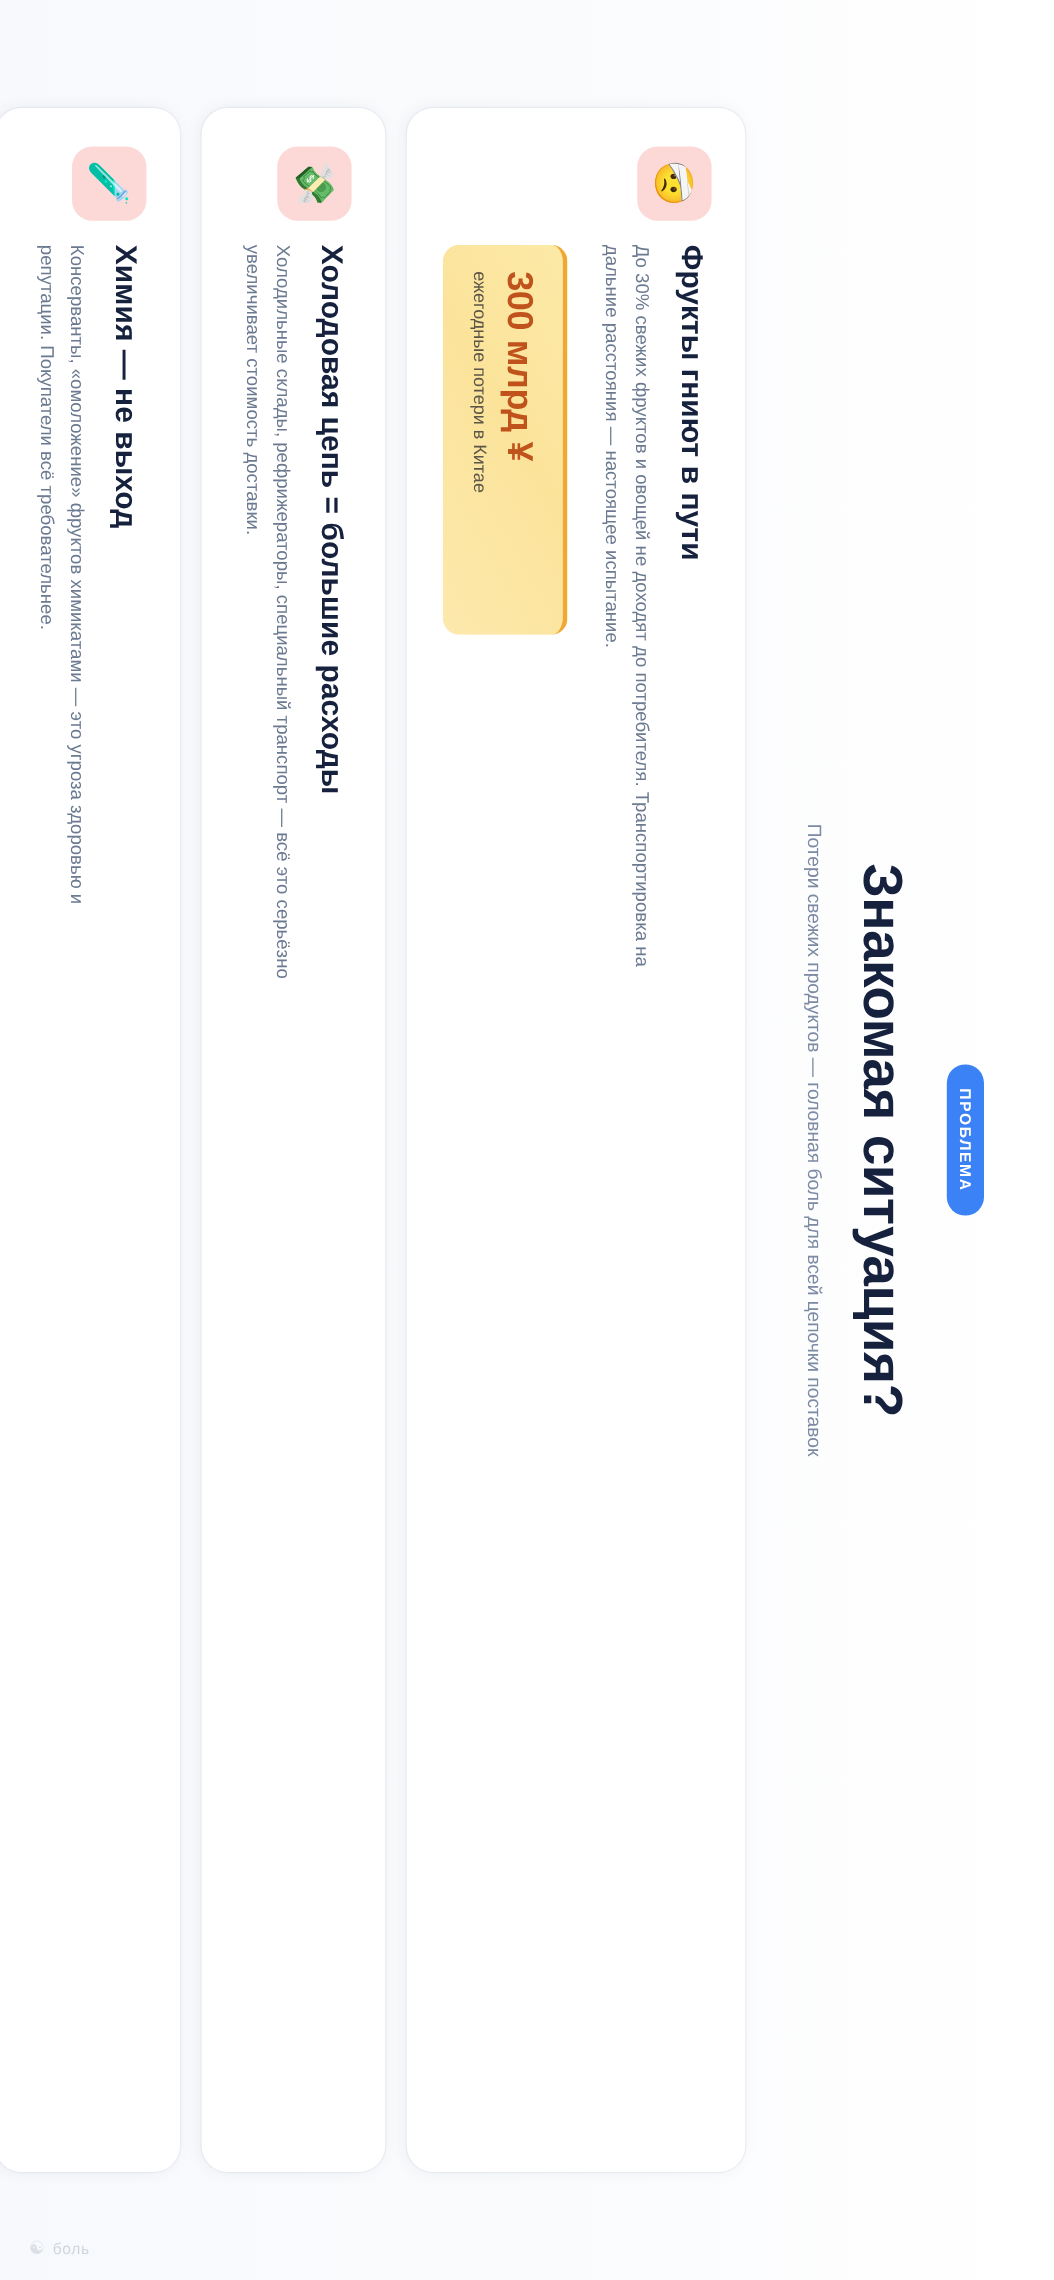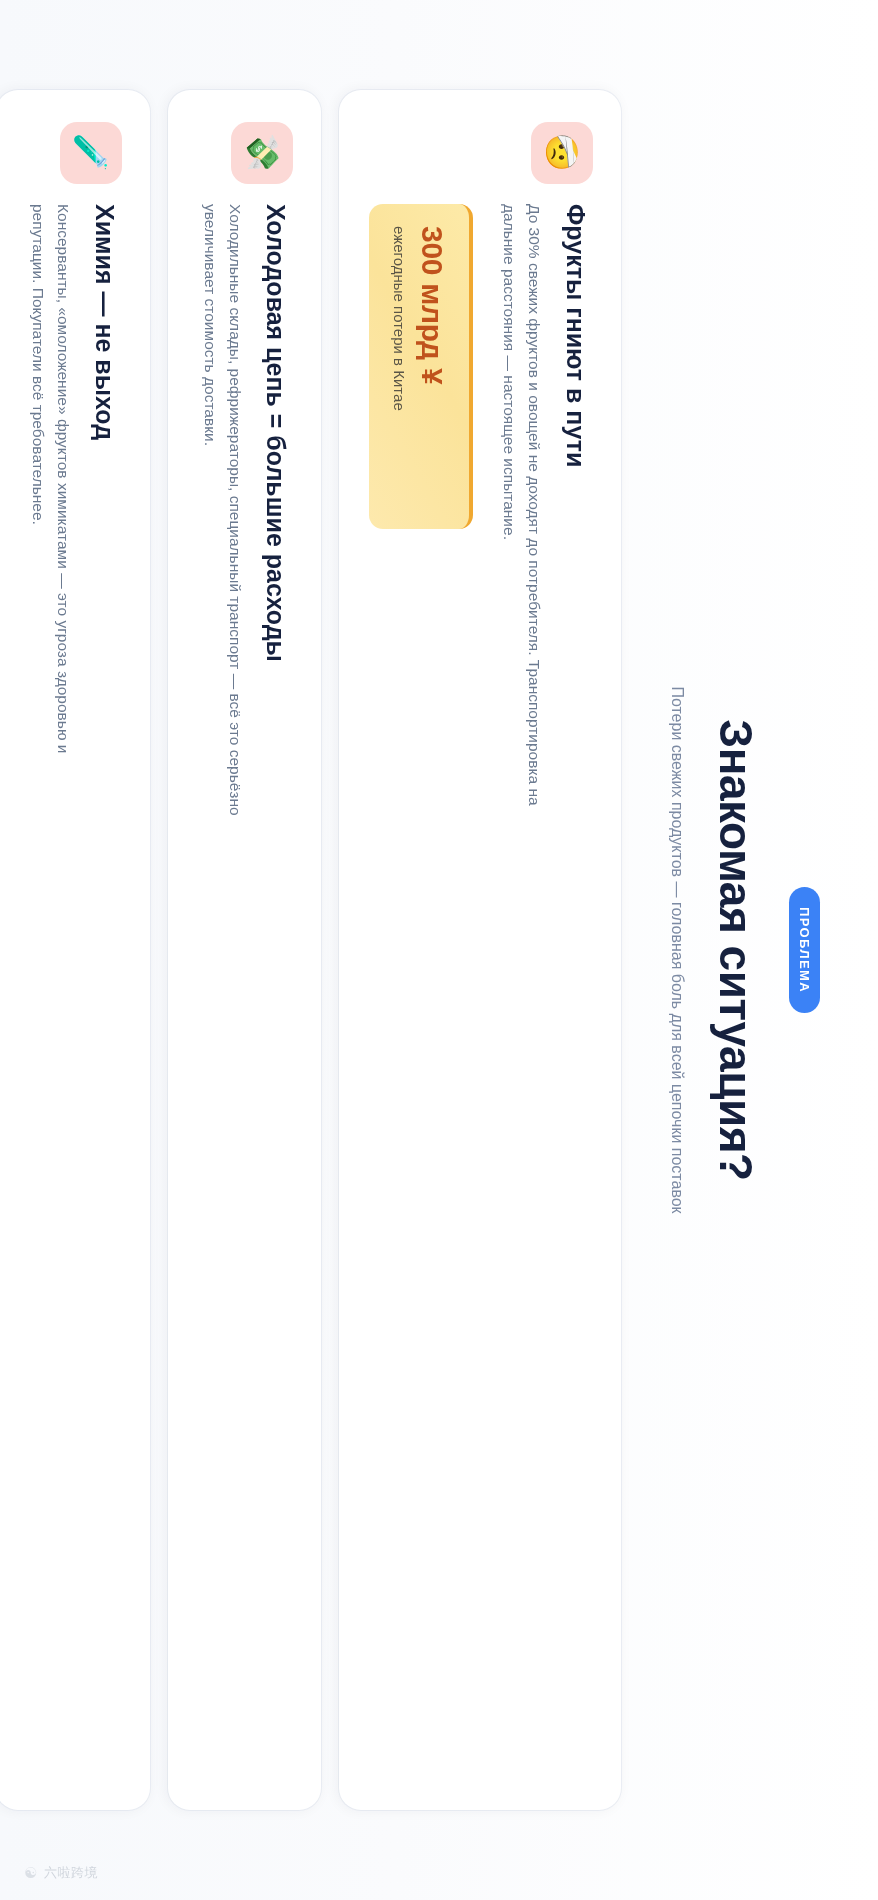"六啦跨境" span { text: 六啦跨境 -> боль }
